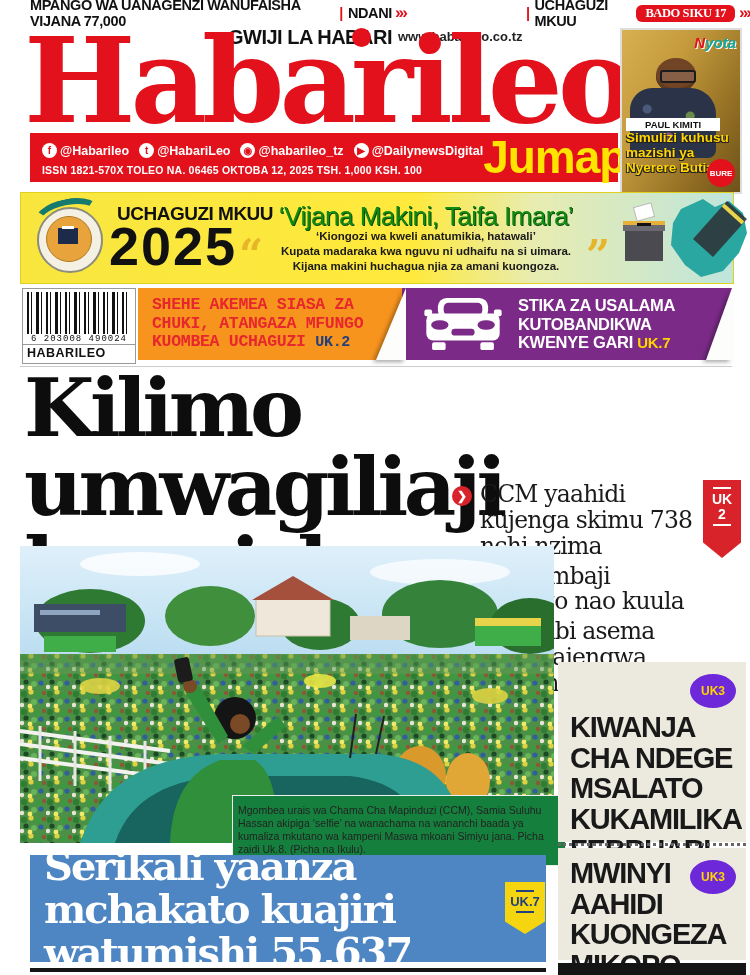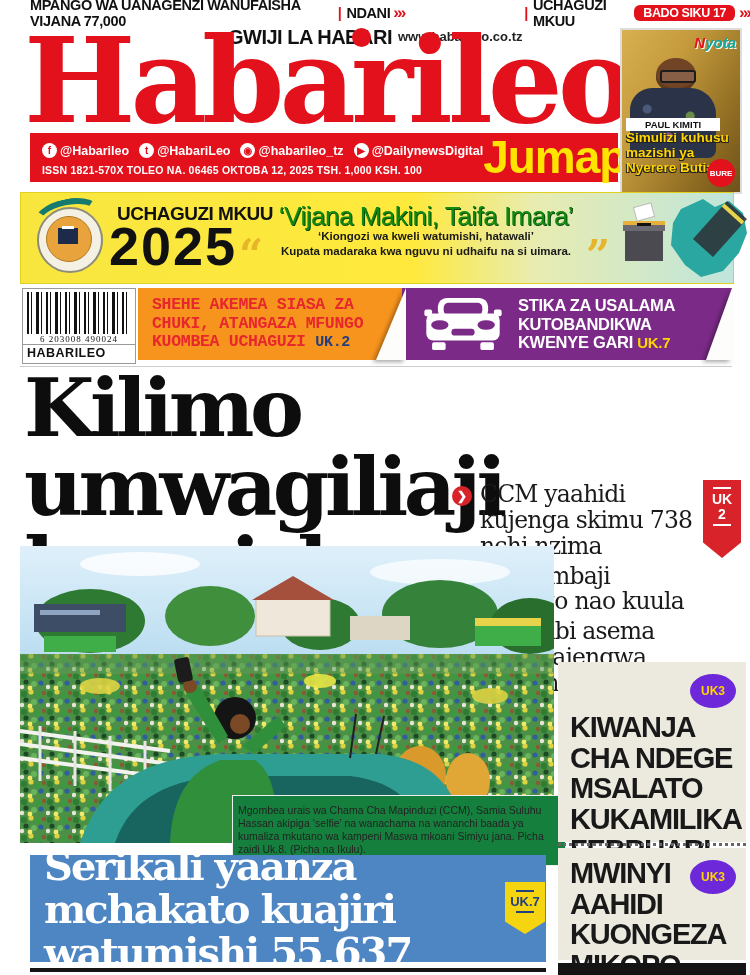"BADO SIKU 17" #badge-days { font-family: none -> Liberation Serif, serif }
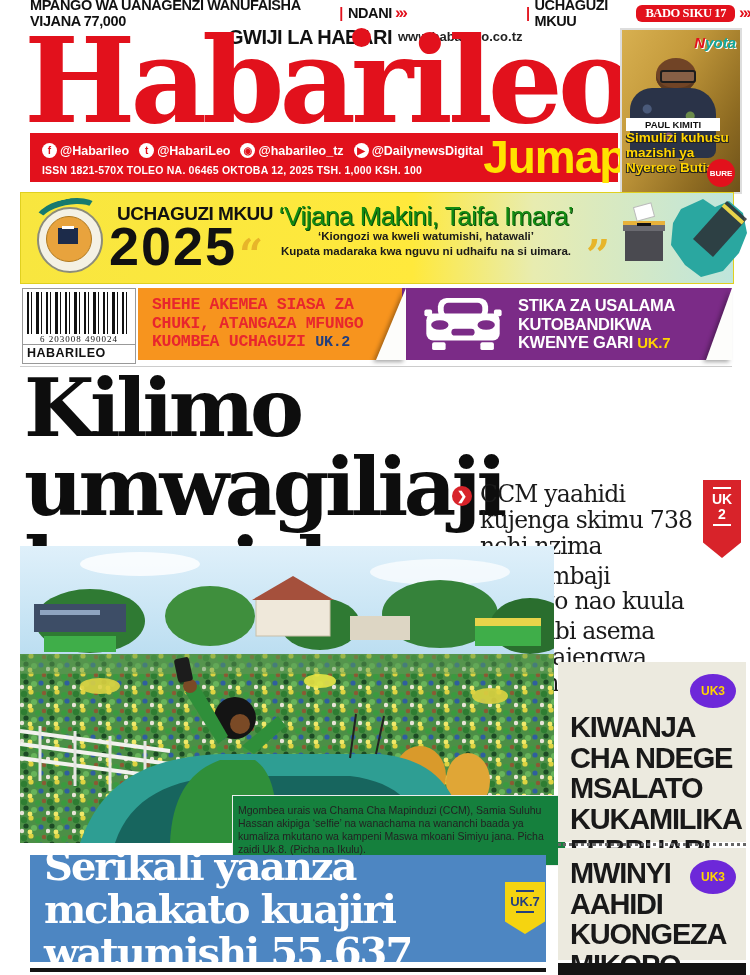"‘Kiongozi wa kweli watumishi, hatawali’" div { text: watumishi -> anatumikia }
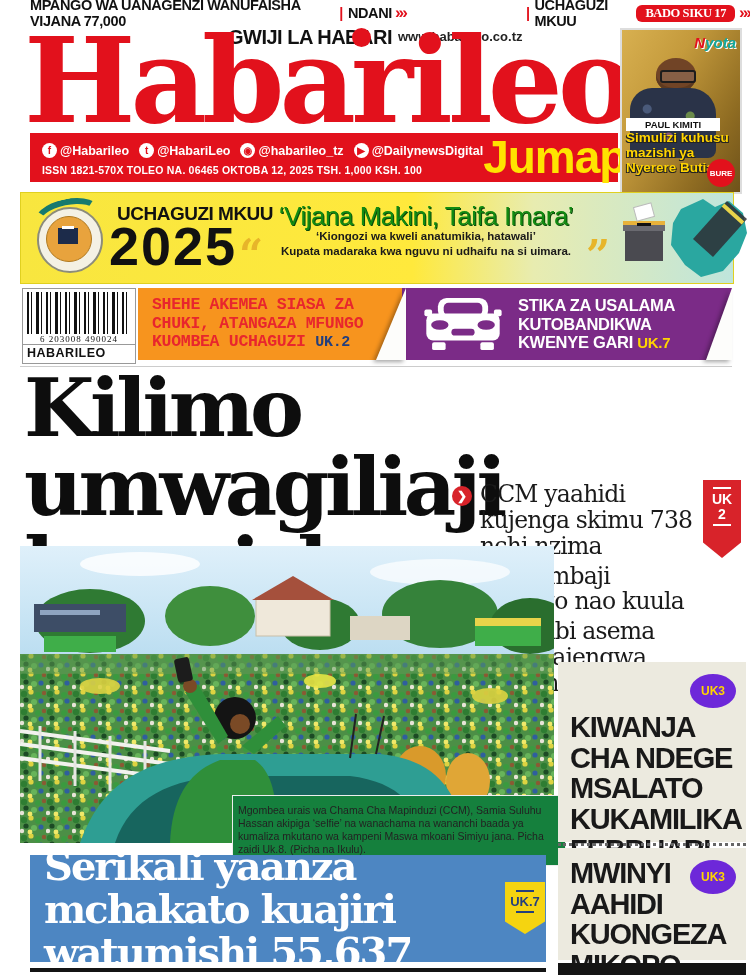"Kijana makini huchagua njia za" div { html: none -> <div>Kijana makini huchagua njia za amani kuongoza.</div> }
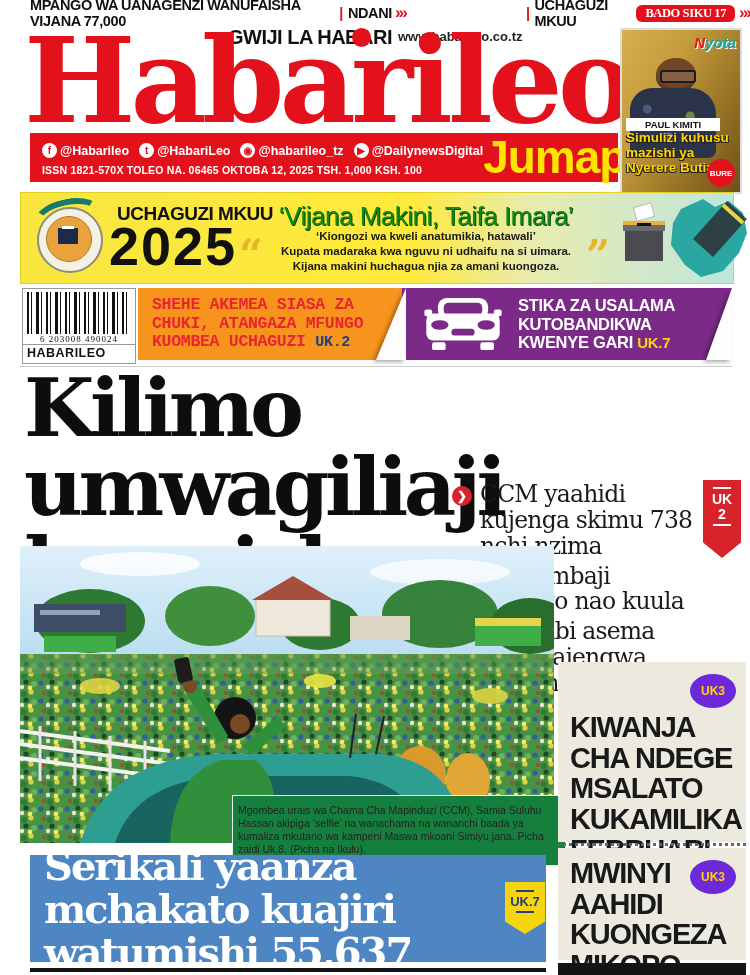"6 203008 490024" #barcode-num { font-family: Liberation Serif, serif -> Liberation Mono, monospace }
